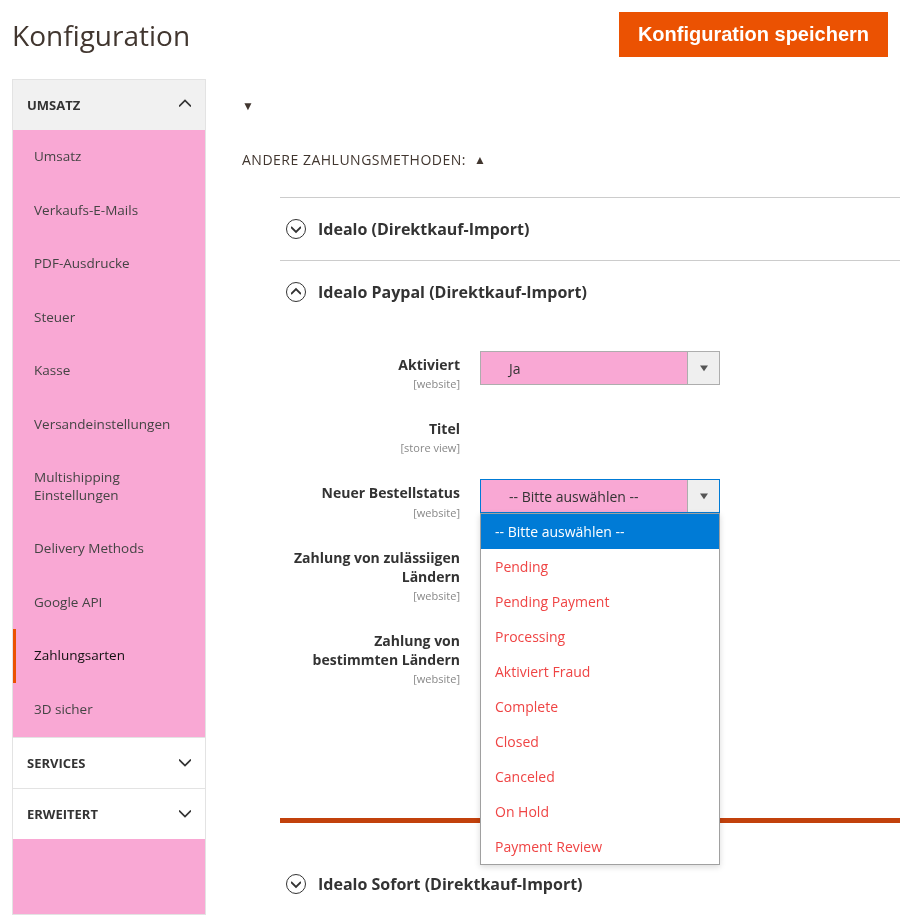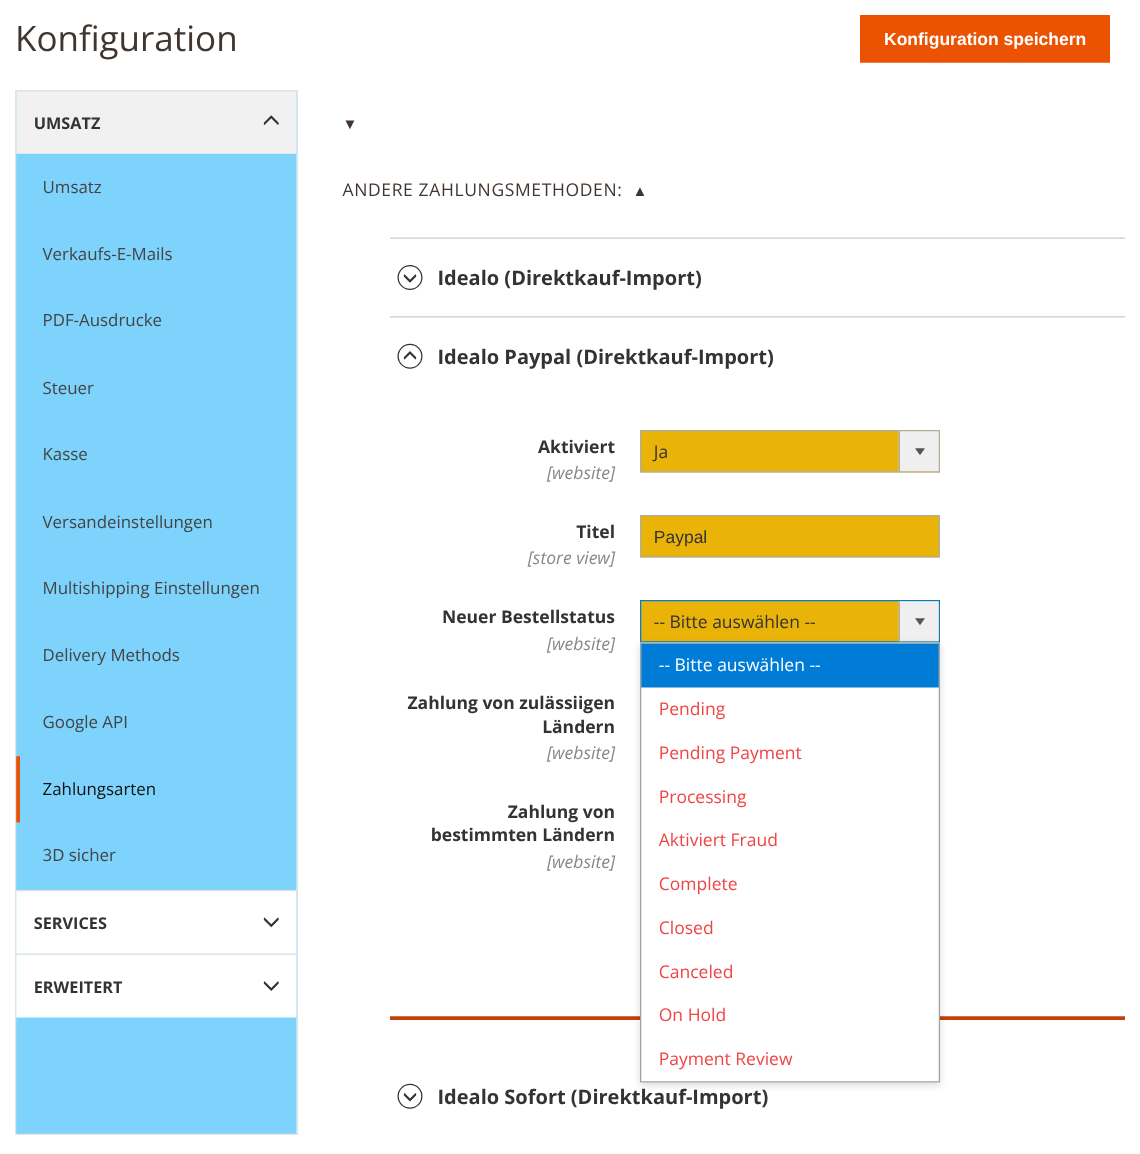"Konfiguration speichern" .btn-primary { font-size: 14px -> 20px }
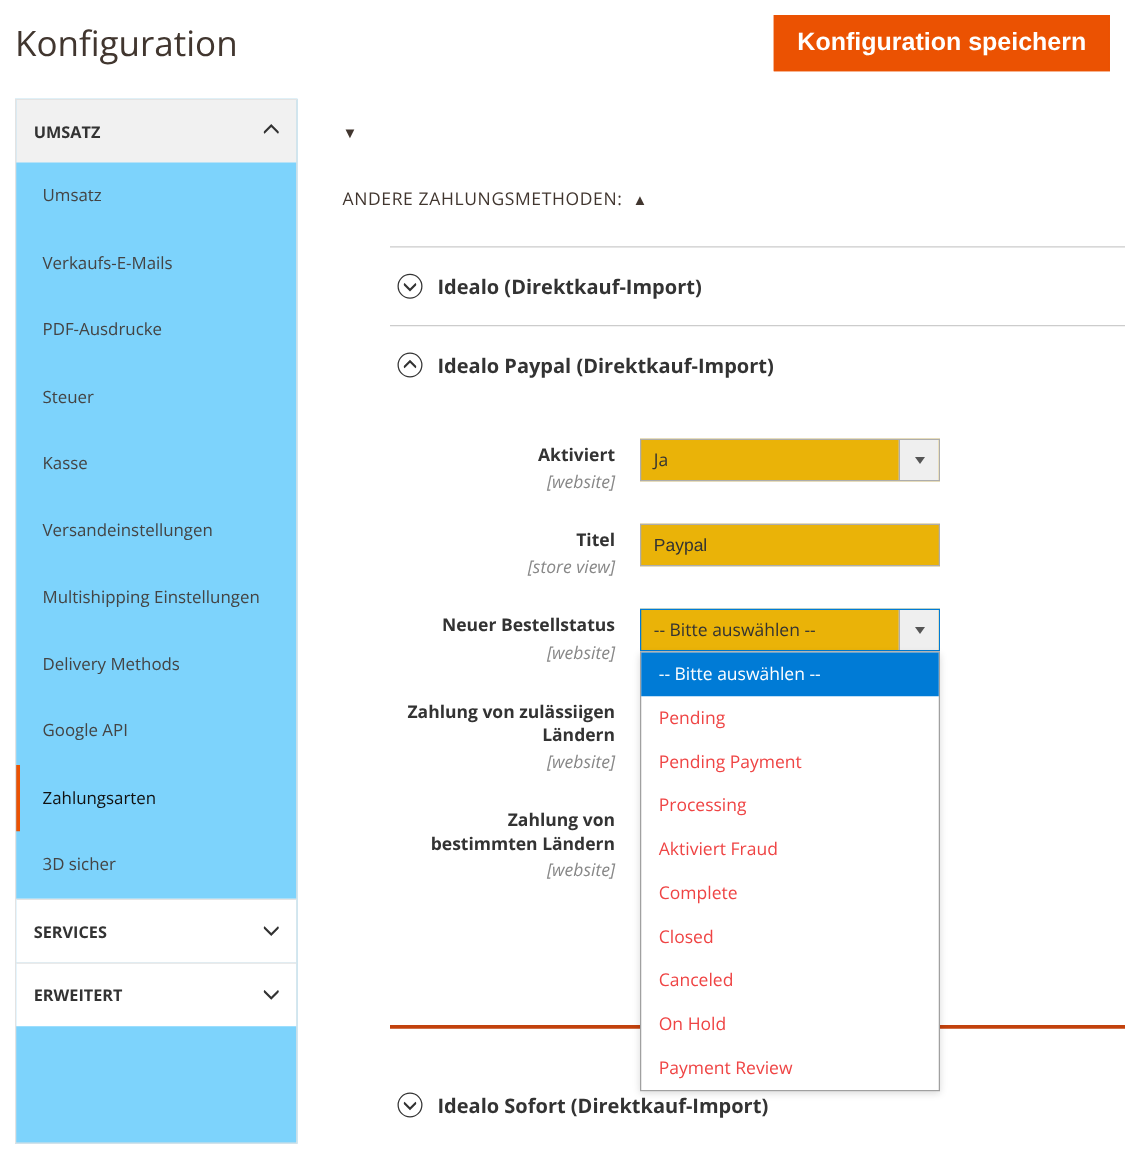"UMSATZ" .sidebar { background: #7dd3fc -> #f9a8d4; width: 226px -> 194px }
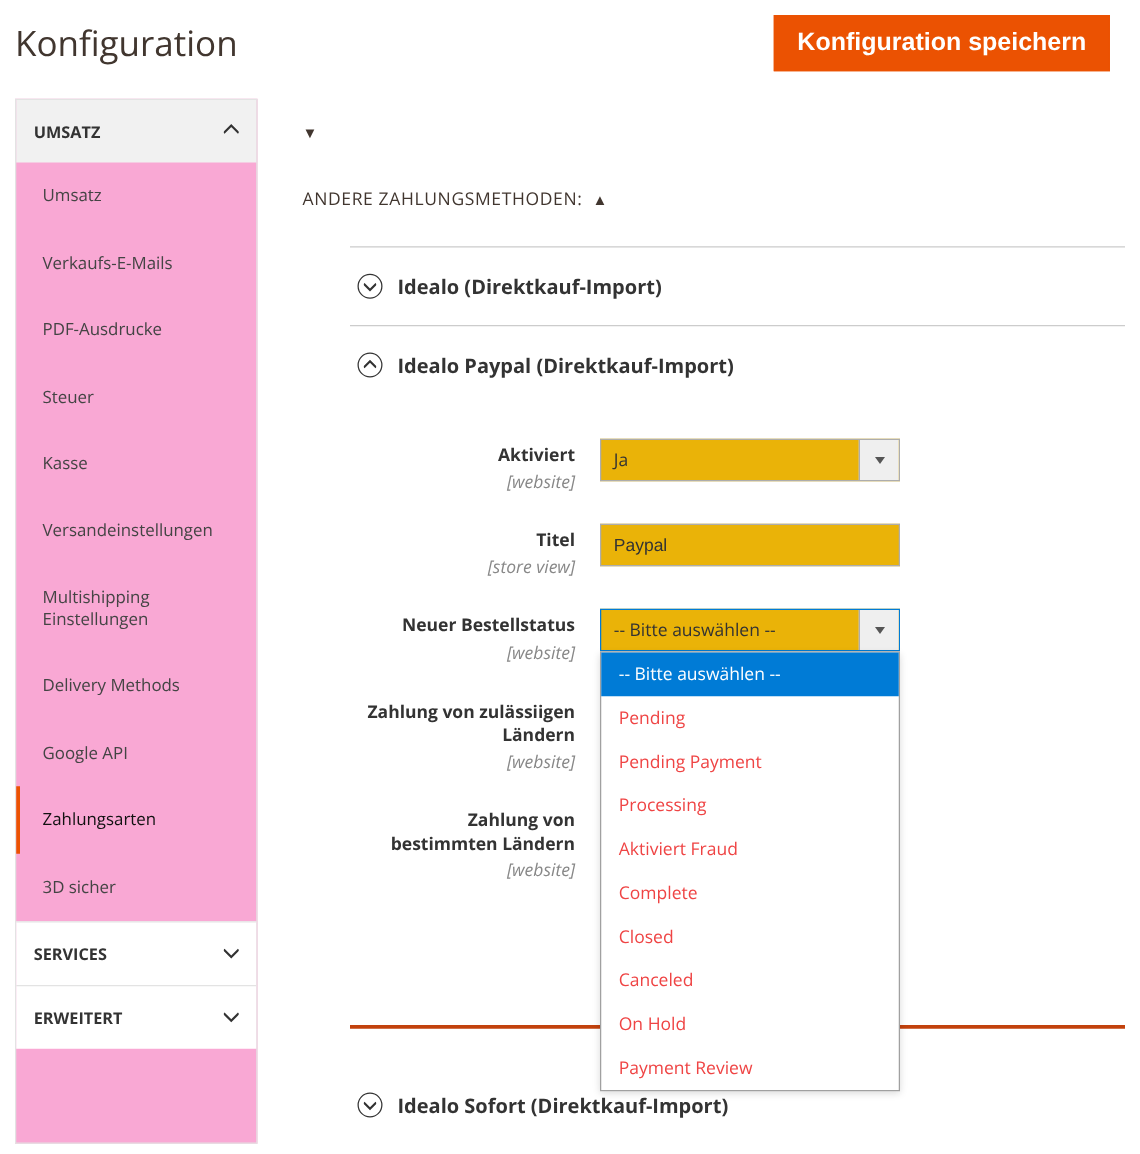"Aktiviert" .form-area { border-bottom: 3px solid #c2410c -> 5px solid #c2410c }
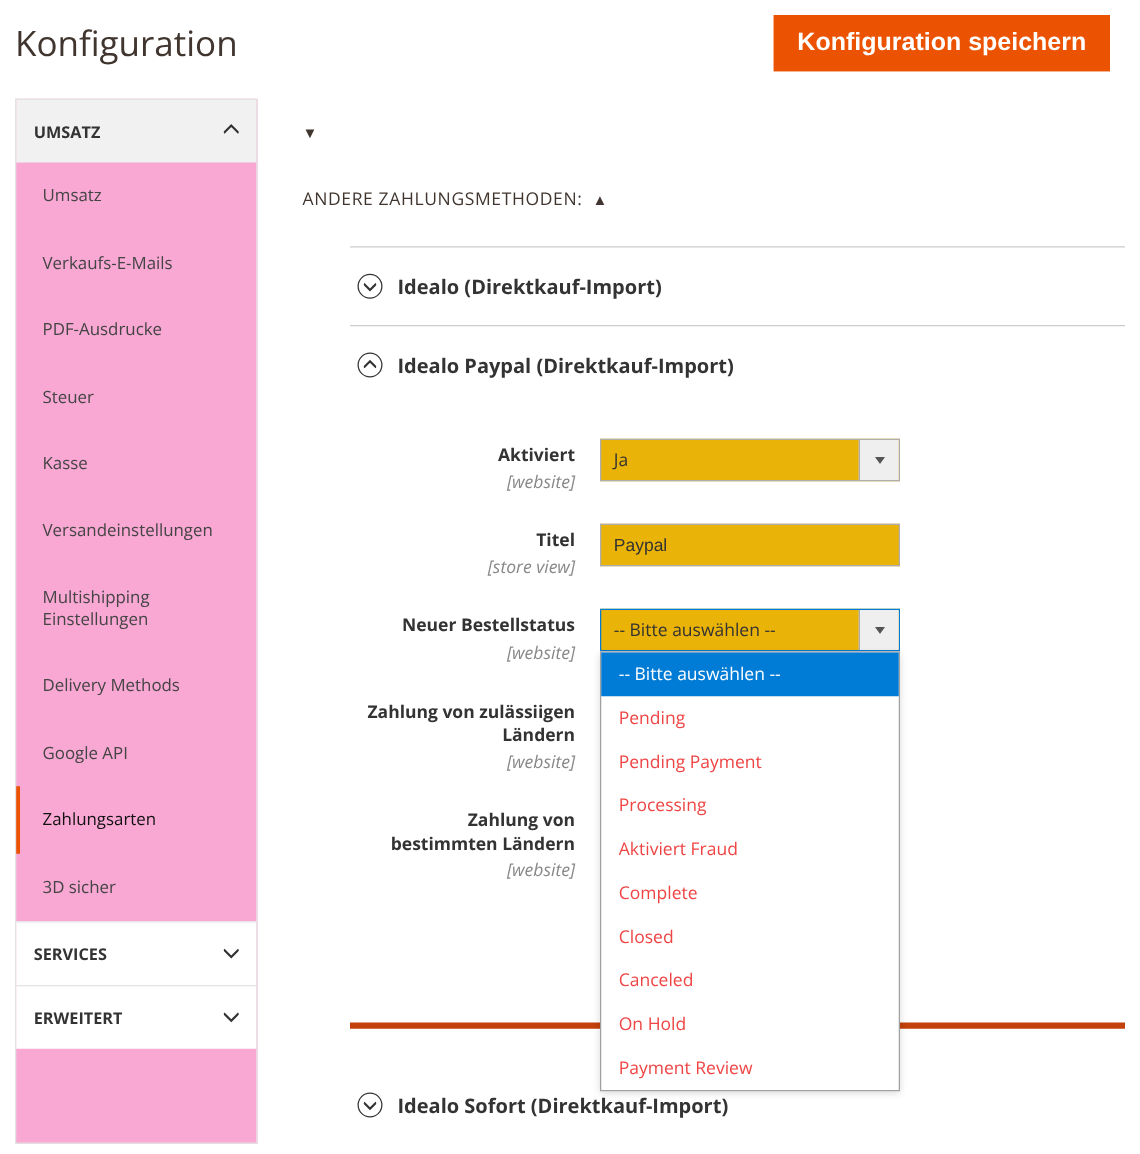"Ja" .select-control, .text-control { background: #eab308 -> #f9a8d4; padding: 0 10px -> 0 28px }
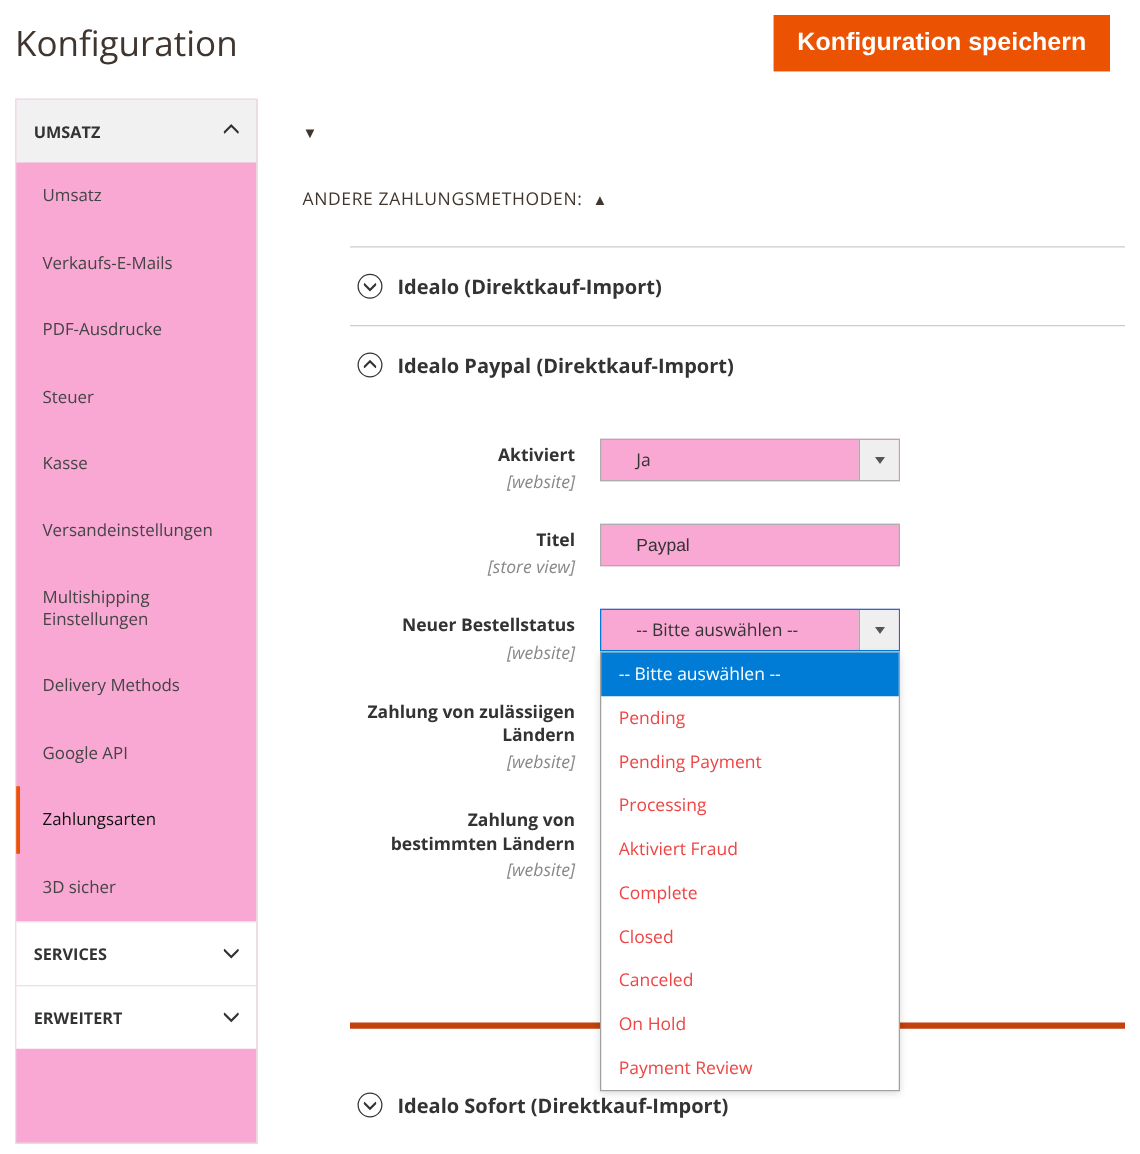"[website]" .form-scope { font-size: 14px -> 11px; font-style: italic -> none }
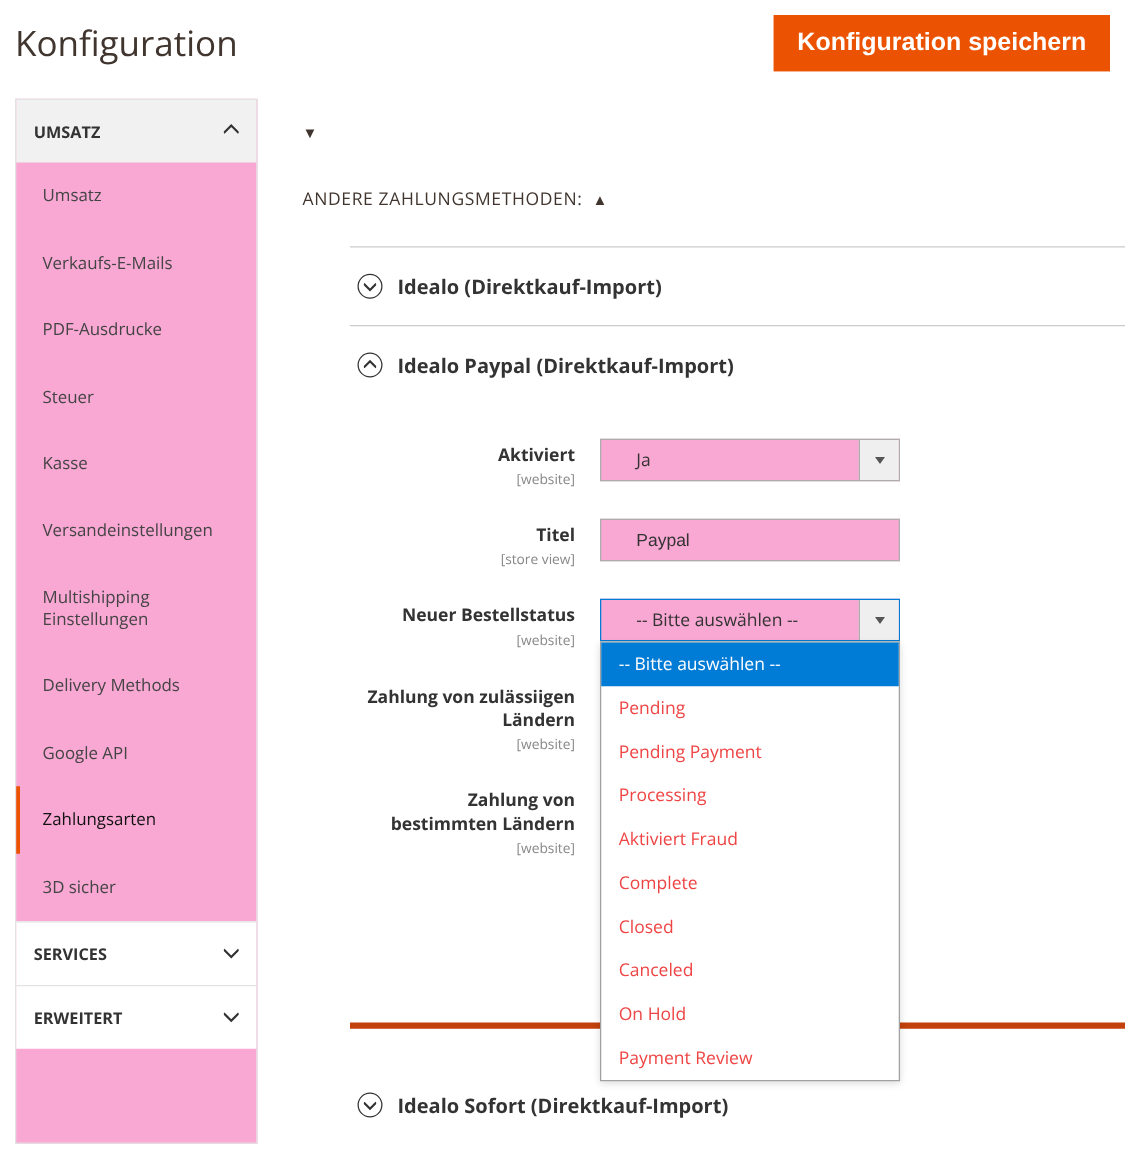"Paypal" div.form-control-wrap { html: <div> <input> </div> -> none }
